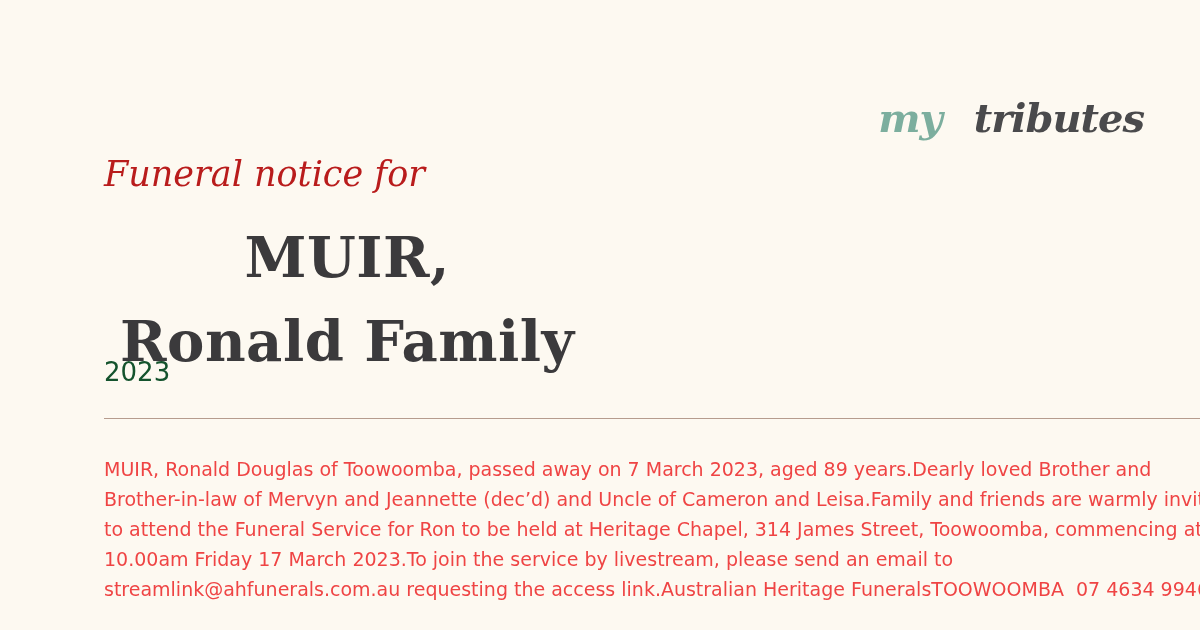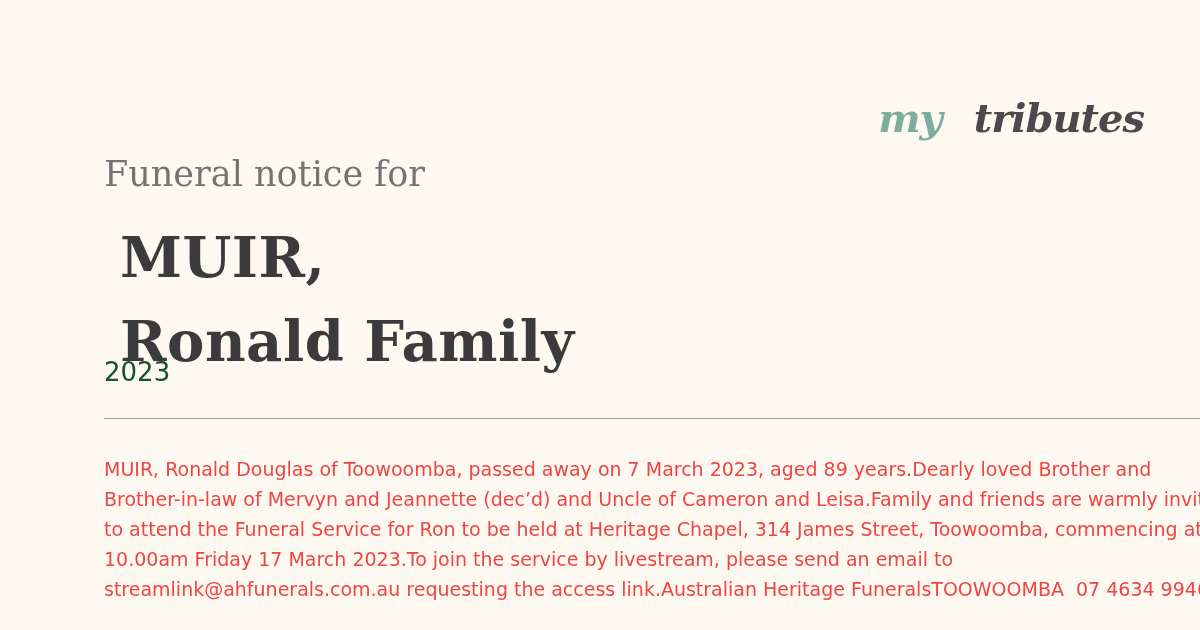"Funeral notice for" .kicker { color: #737373 -> #b91c1c; font-style: none -> italic }
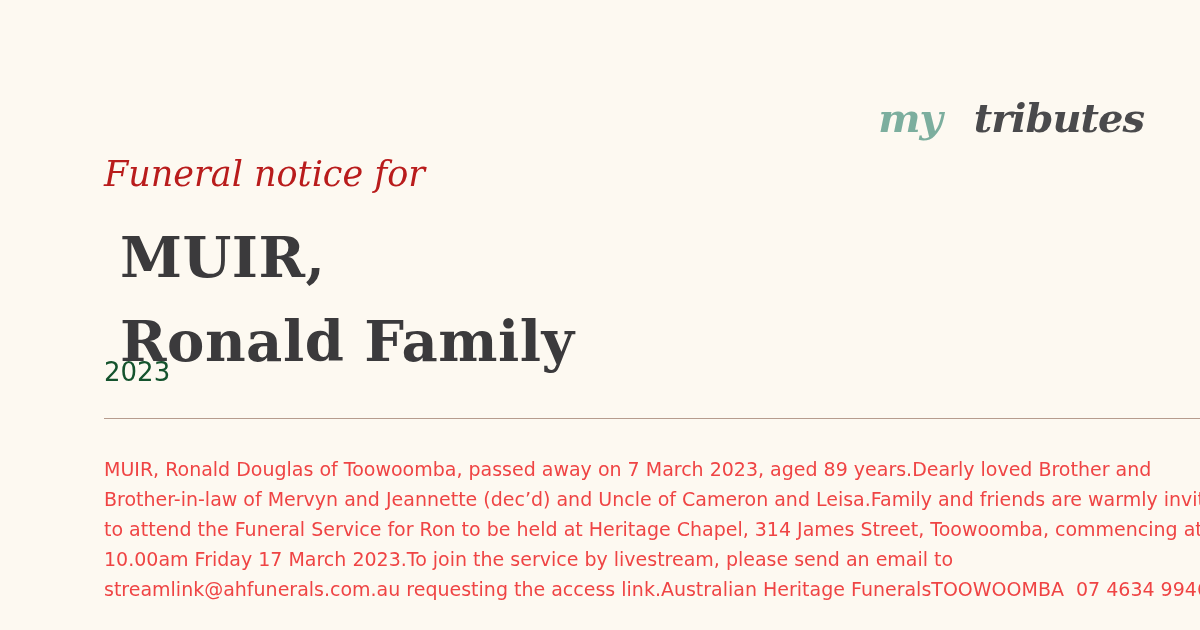"MUIR," .name { text-align: none -> center }
